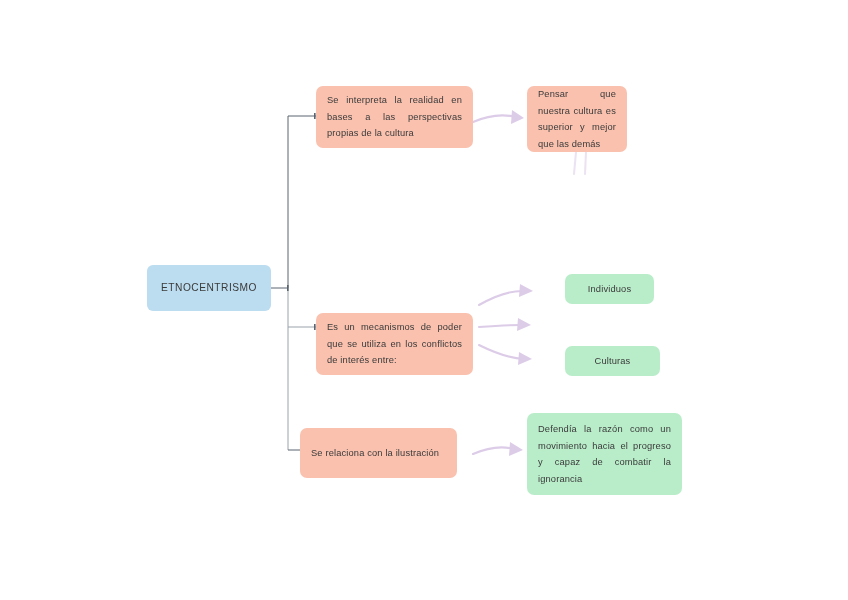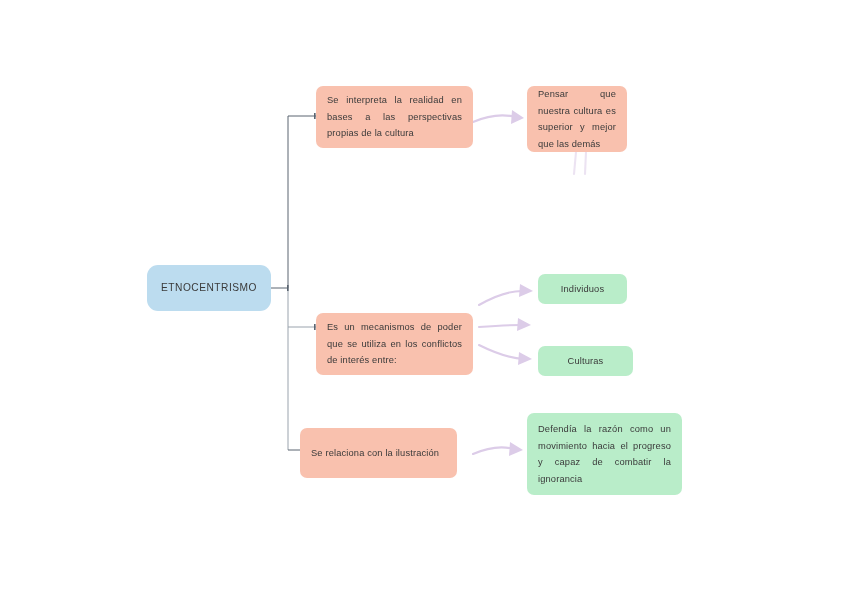"ETNOCENTRISMO" .root { border-radius: 11px -> 6px }
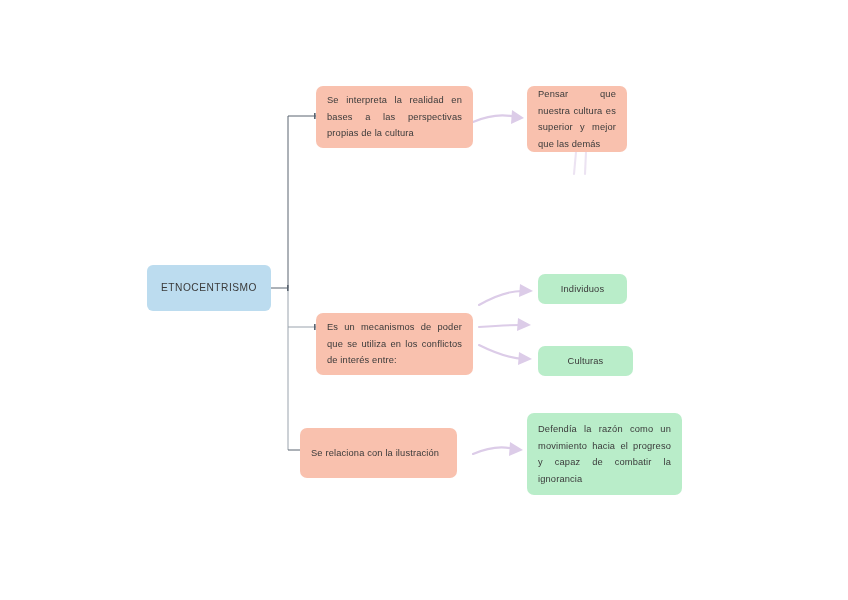"Individuos" .pill { margin-left: none -> 27px }
